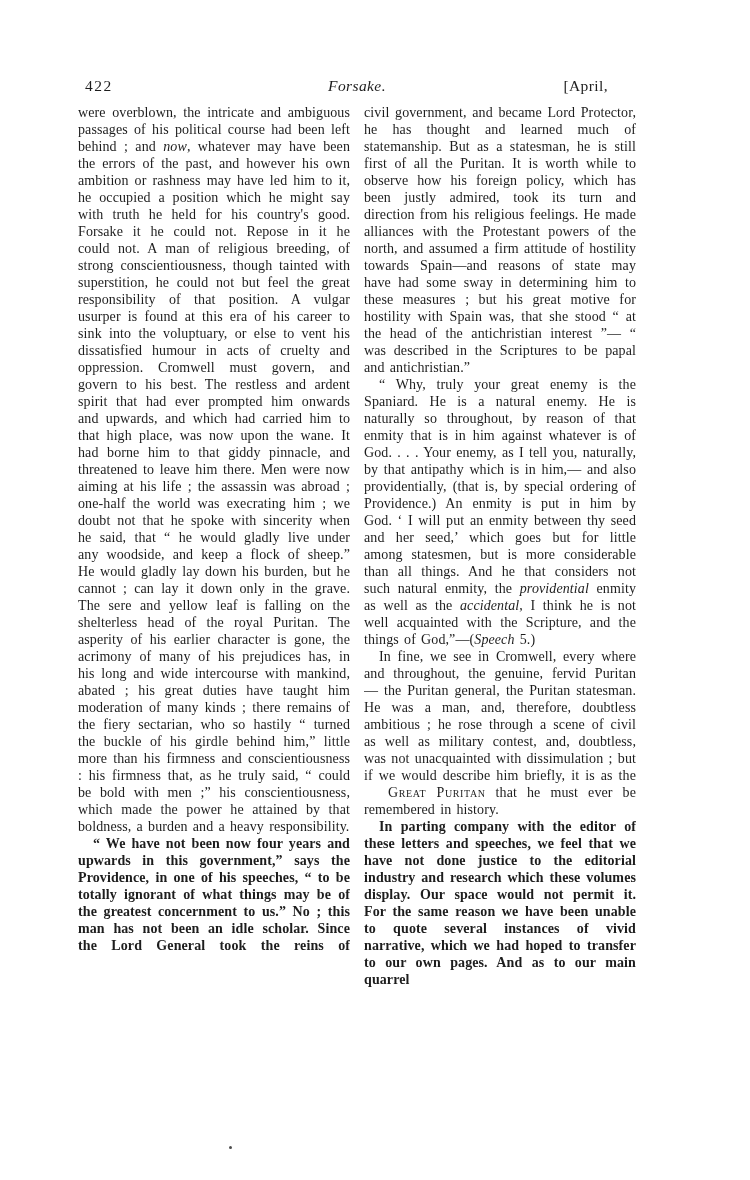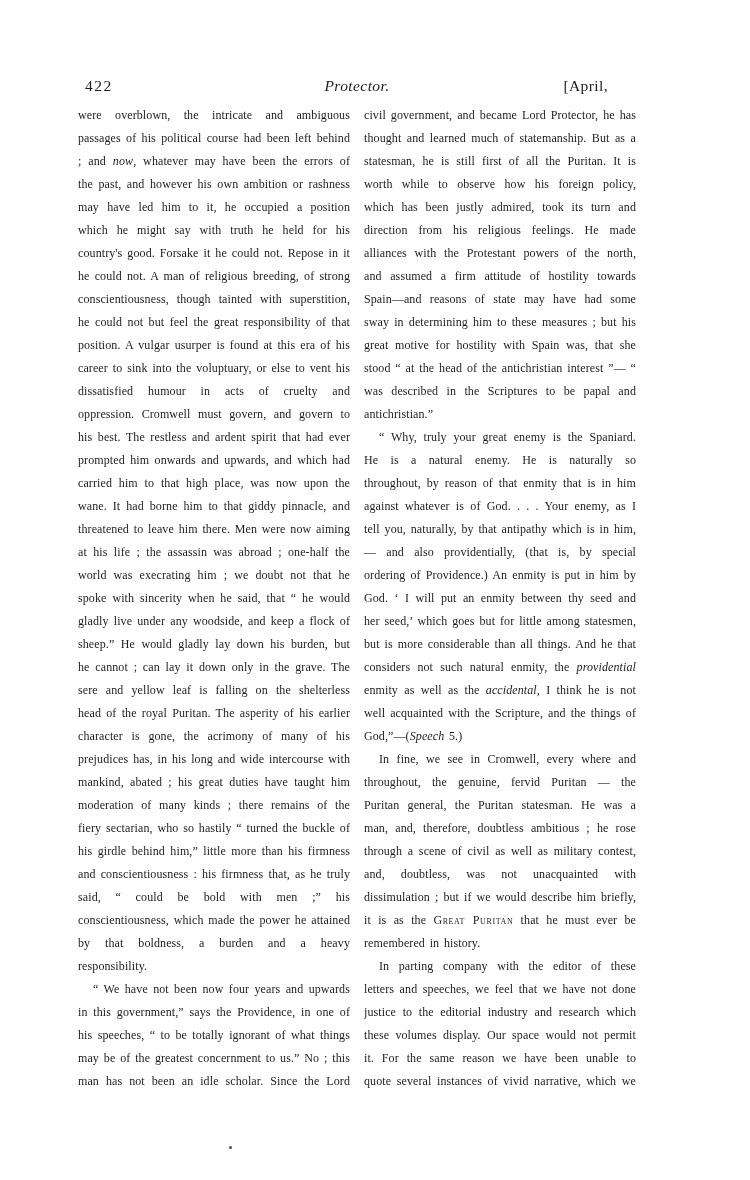"Protector." span.running-title { text: Protector -> Forsake }
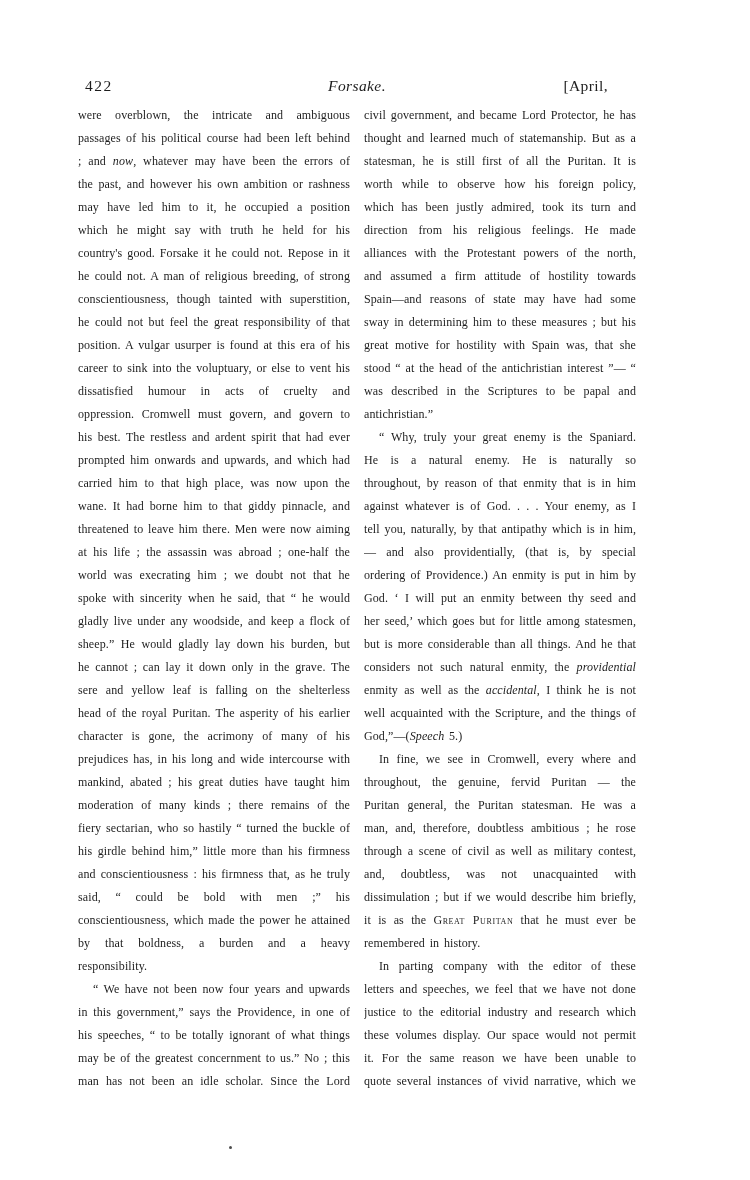"were overblown, the intricate and" .col { font-size: 12px -> 14px; line-height: 23px -> 17px }
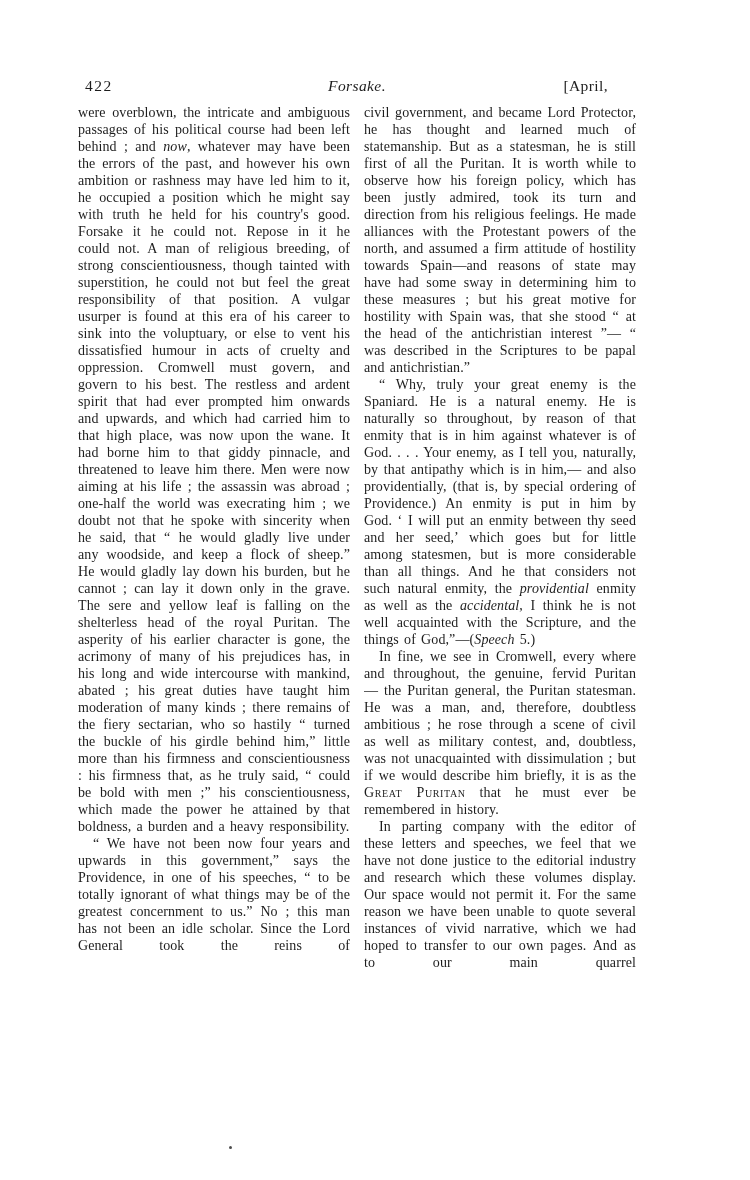"Great Puritan" .smallcaps { margin-left: none -> 24px }
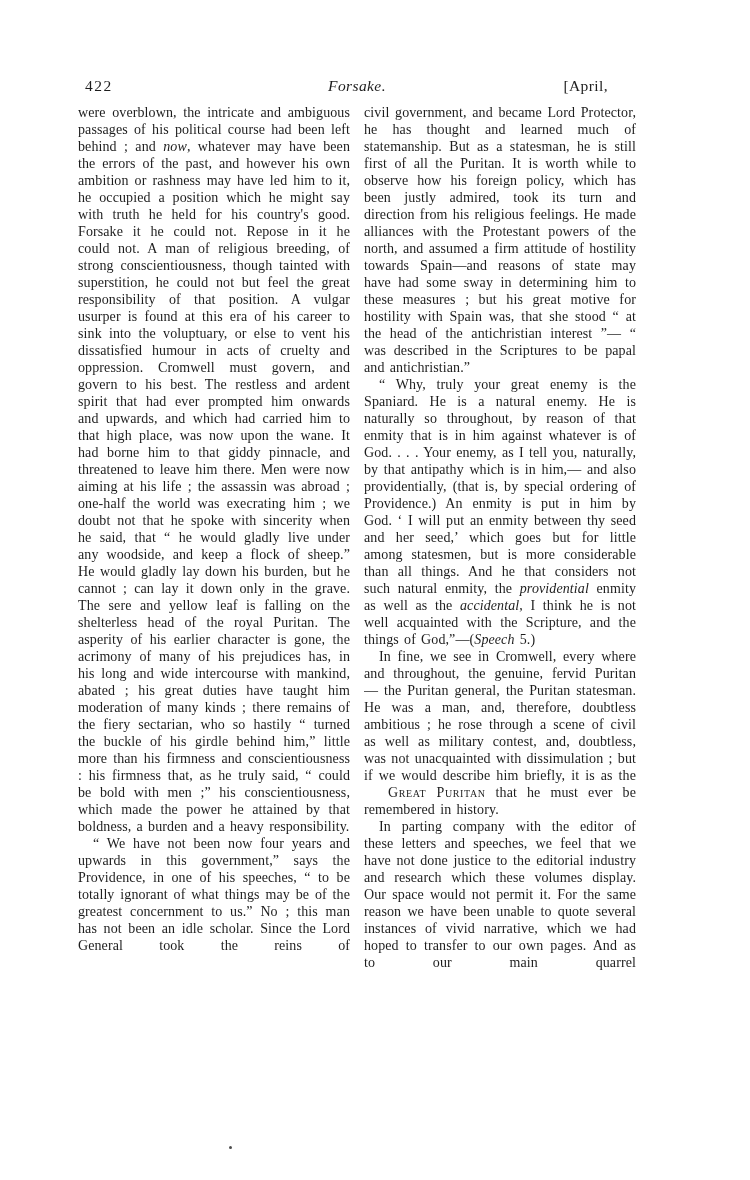"In parting company with the" .col p.continues { font-weight: none -> bold }
